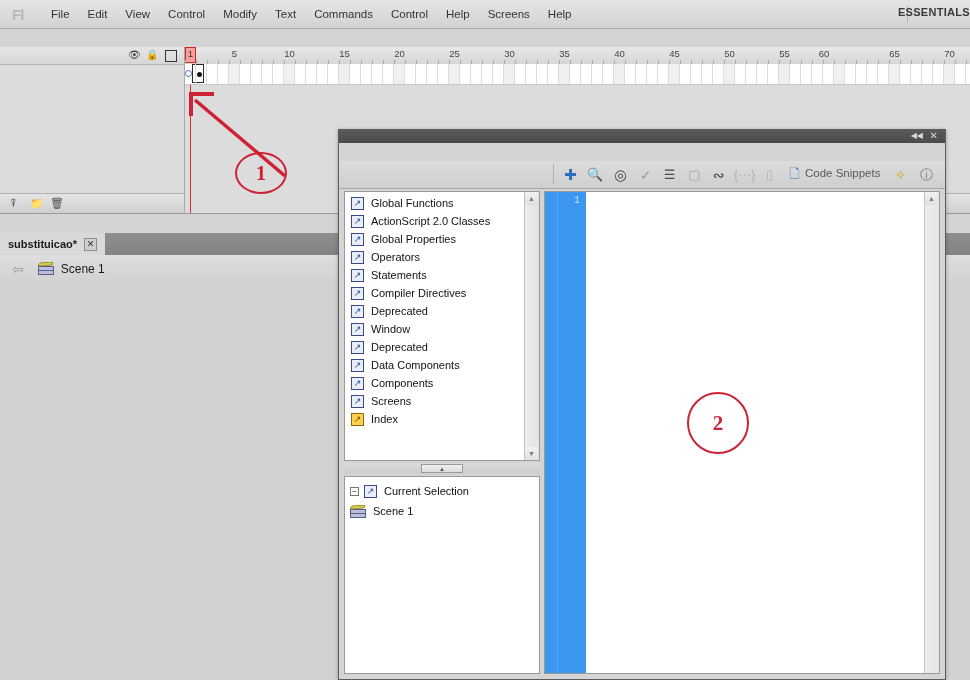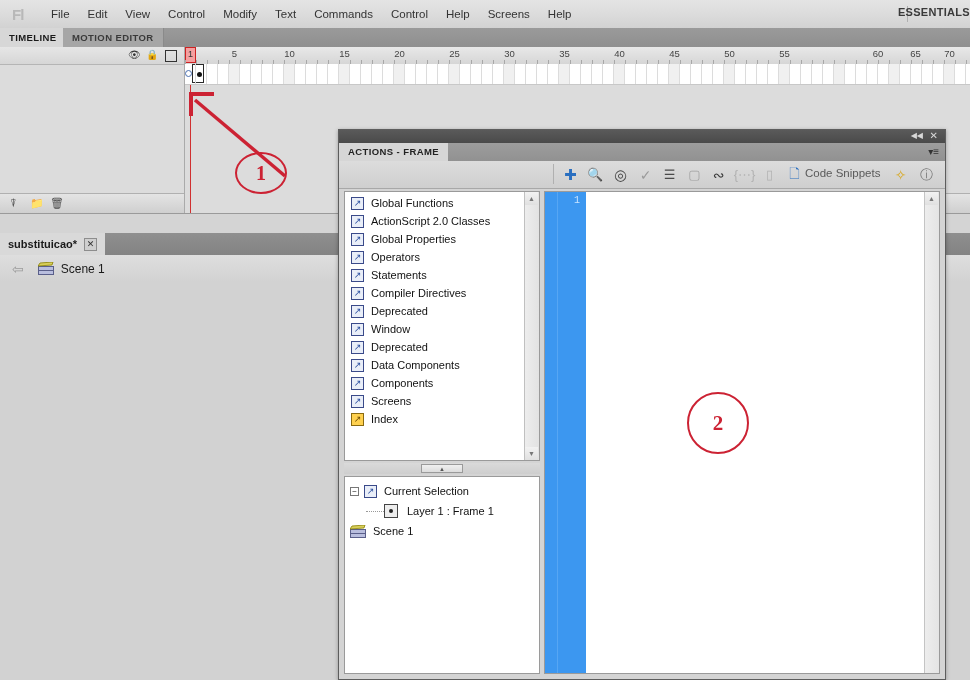"TIMELINE" div.tl-tabbar { html: <div> <div>TIMELINE</div> <div>MOTION EDITOR</div> </div> -> none }
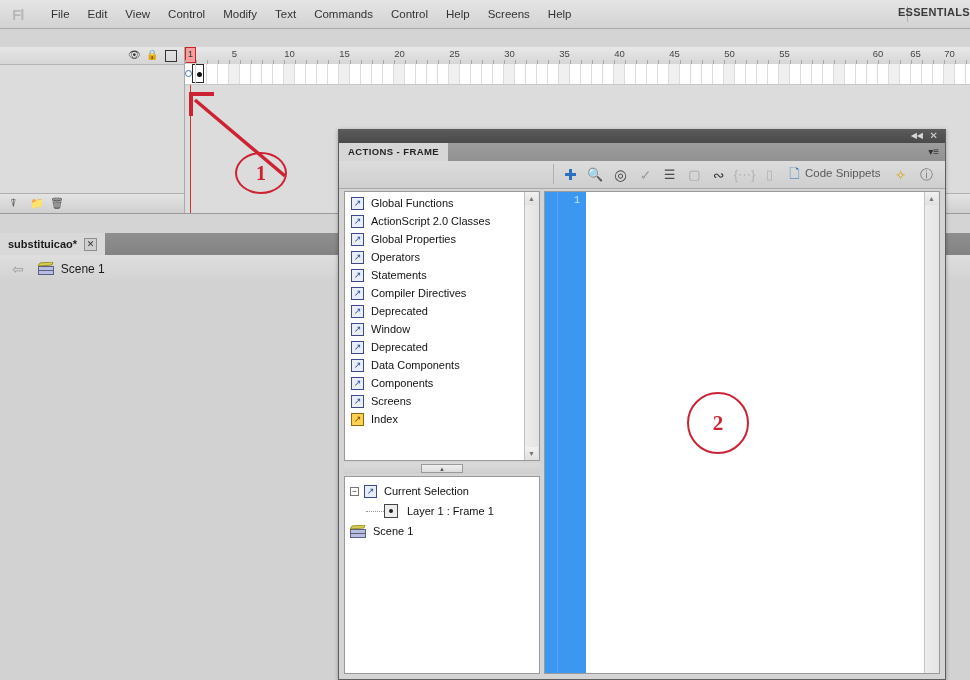"60" div.rtick { left: 693px -> 639px }
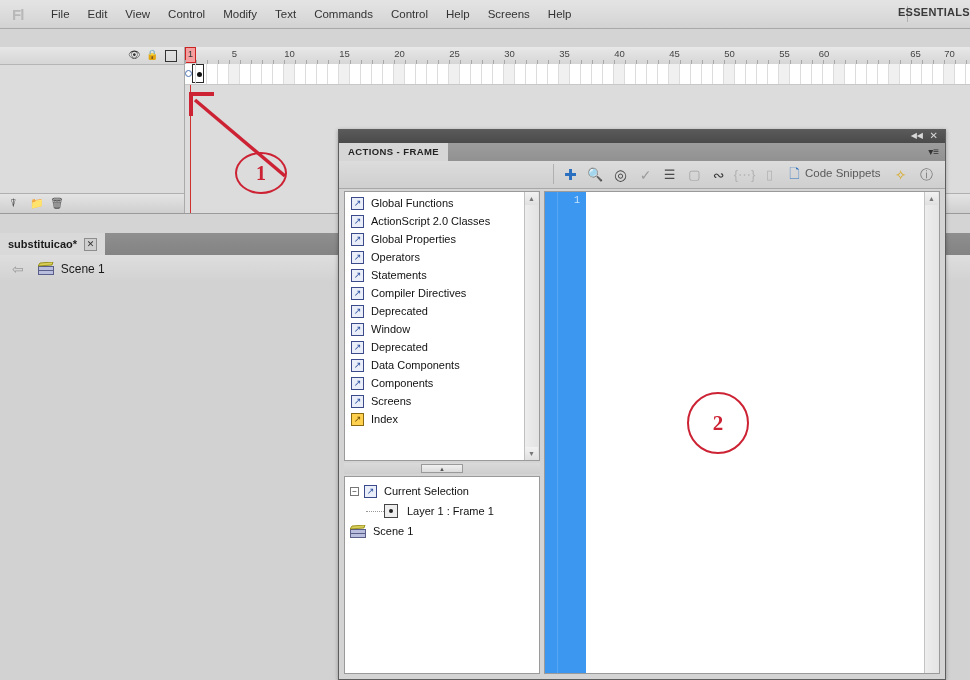"65" div.rtick { margin-left: 21px -> none }
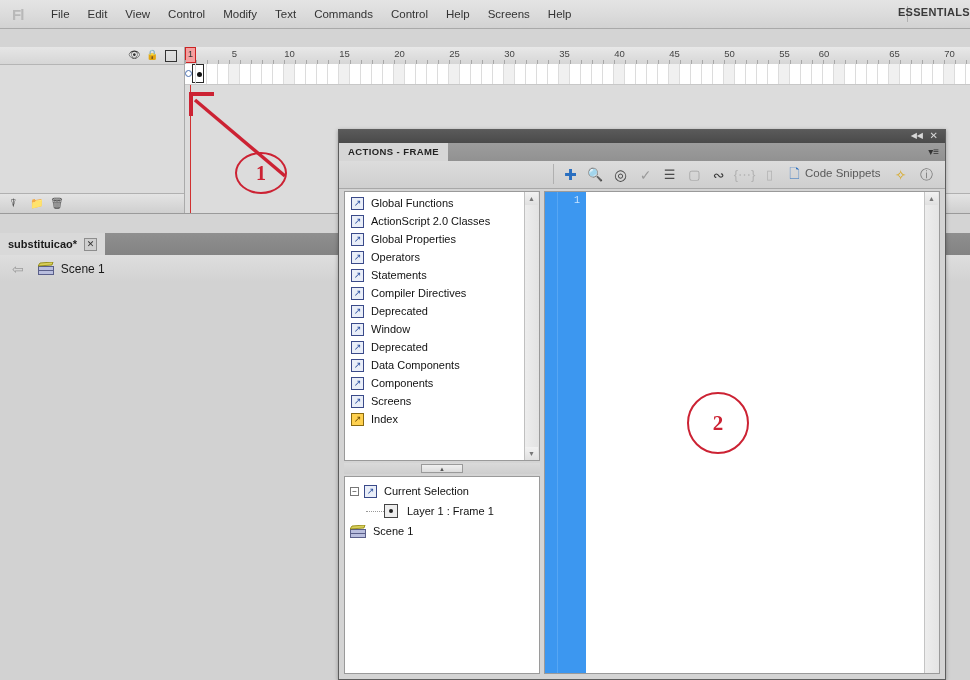"ACTIONS - FRAME" div.ap-tabbar { html: <div> <div>ACTIONS - FRAME</div> <span>▾≡</span> </div> -> none }
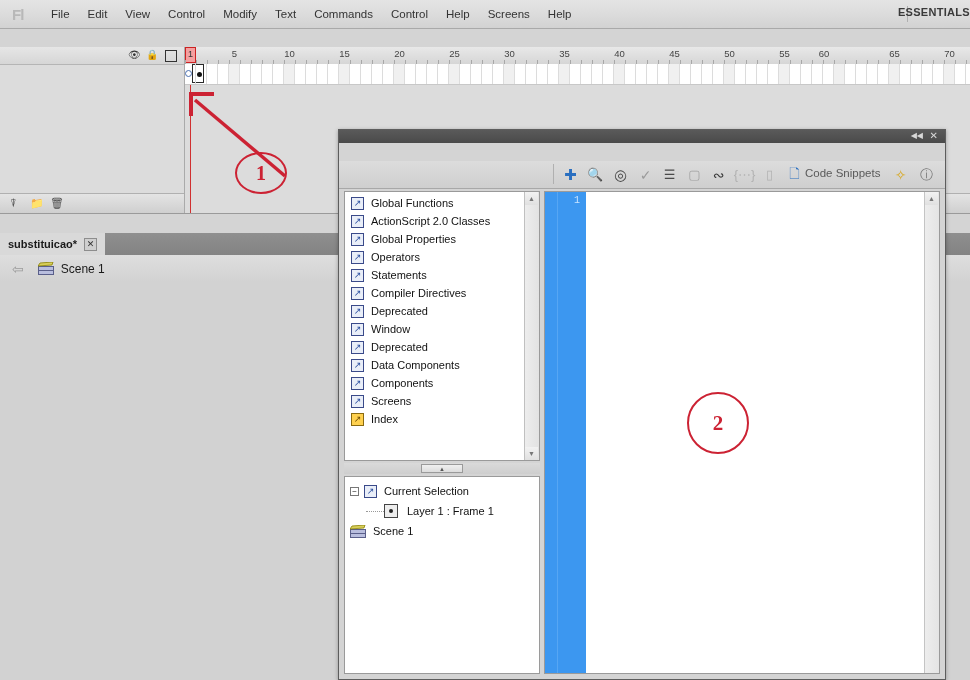"Layer 1 : Frame 1" div.sel-row { html: <div> <span></span> <span></span> <span>Layer 1 : Frame 1</span> </div> -> none }
